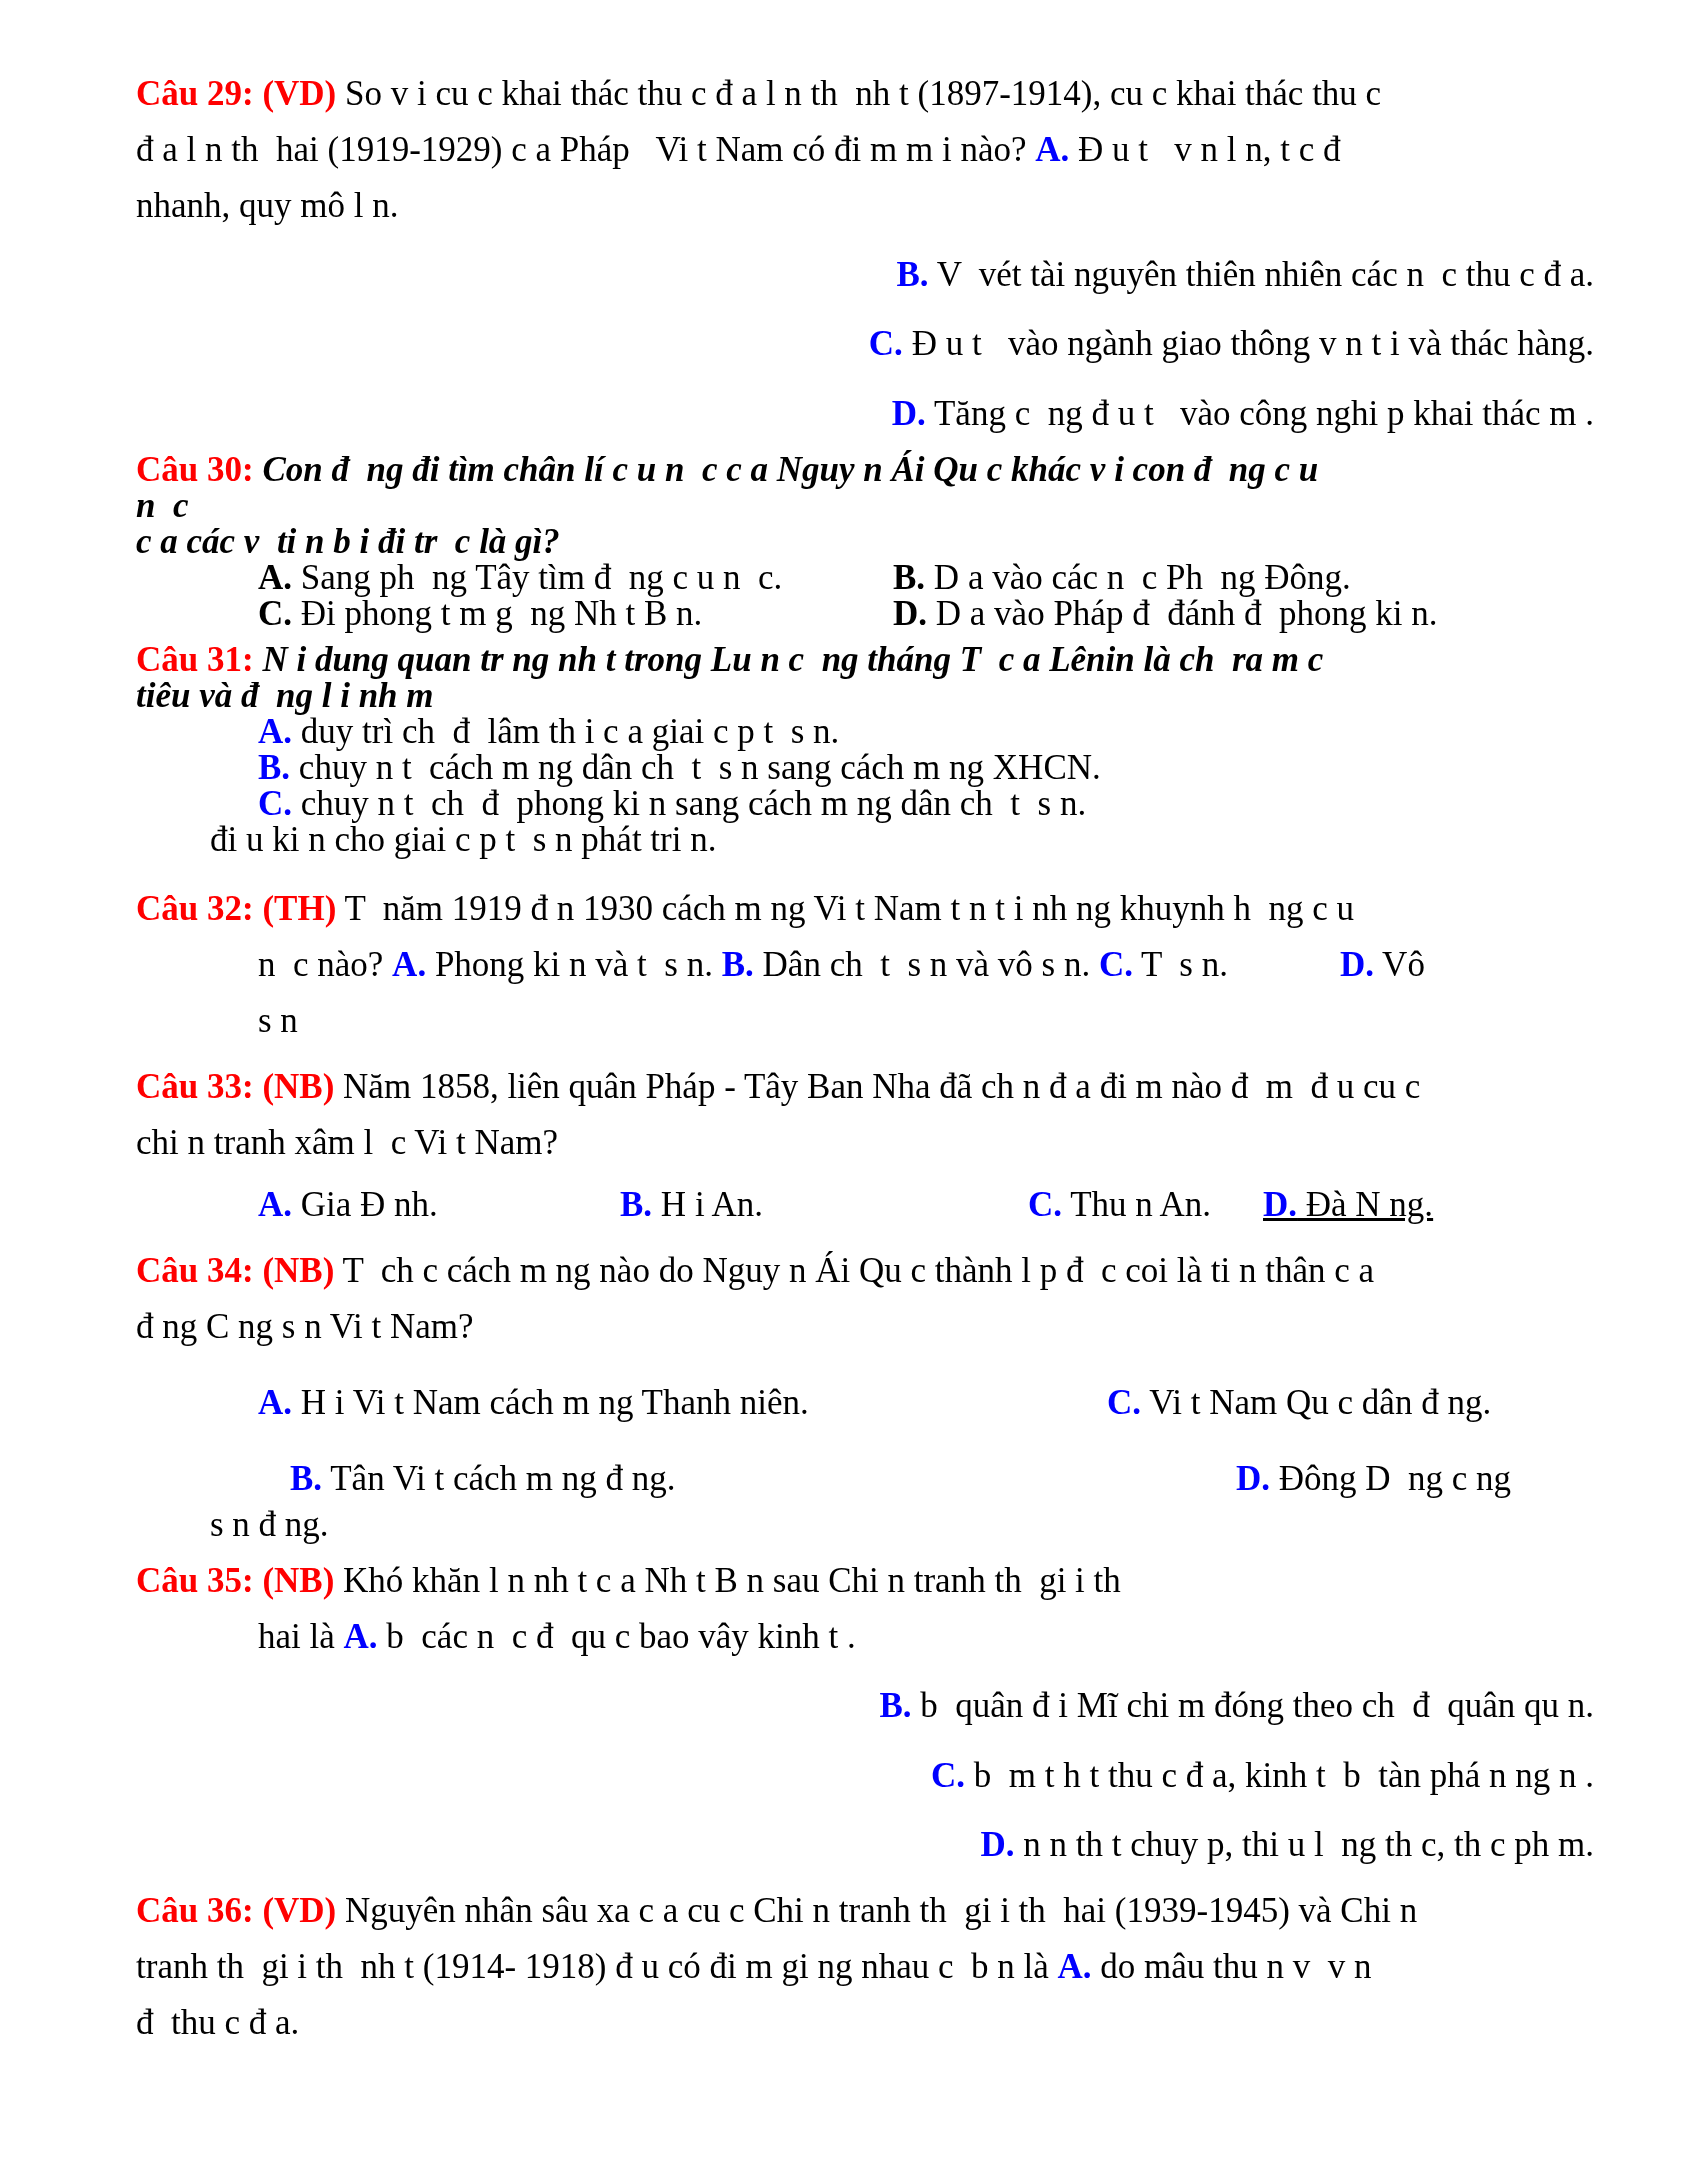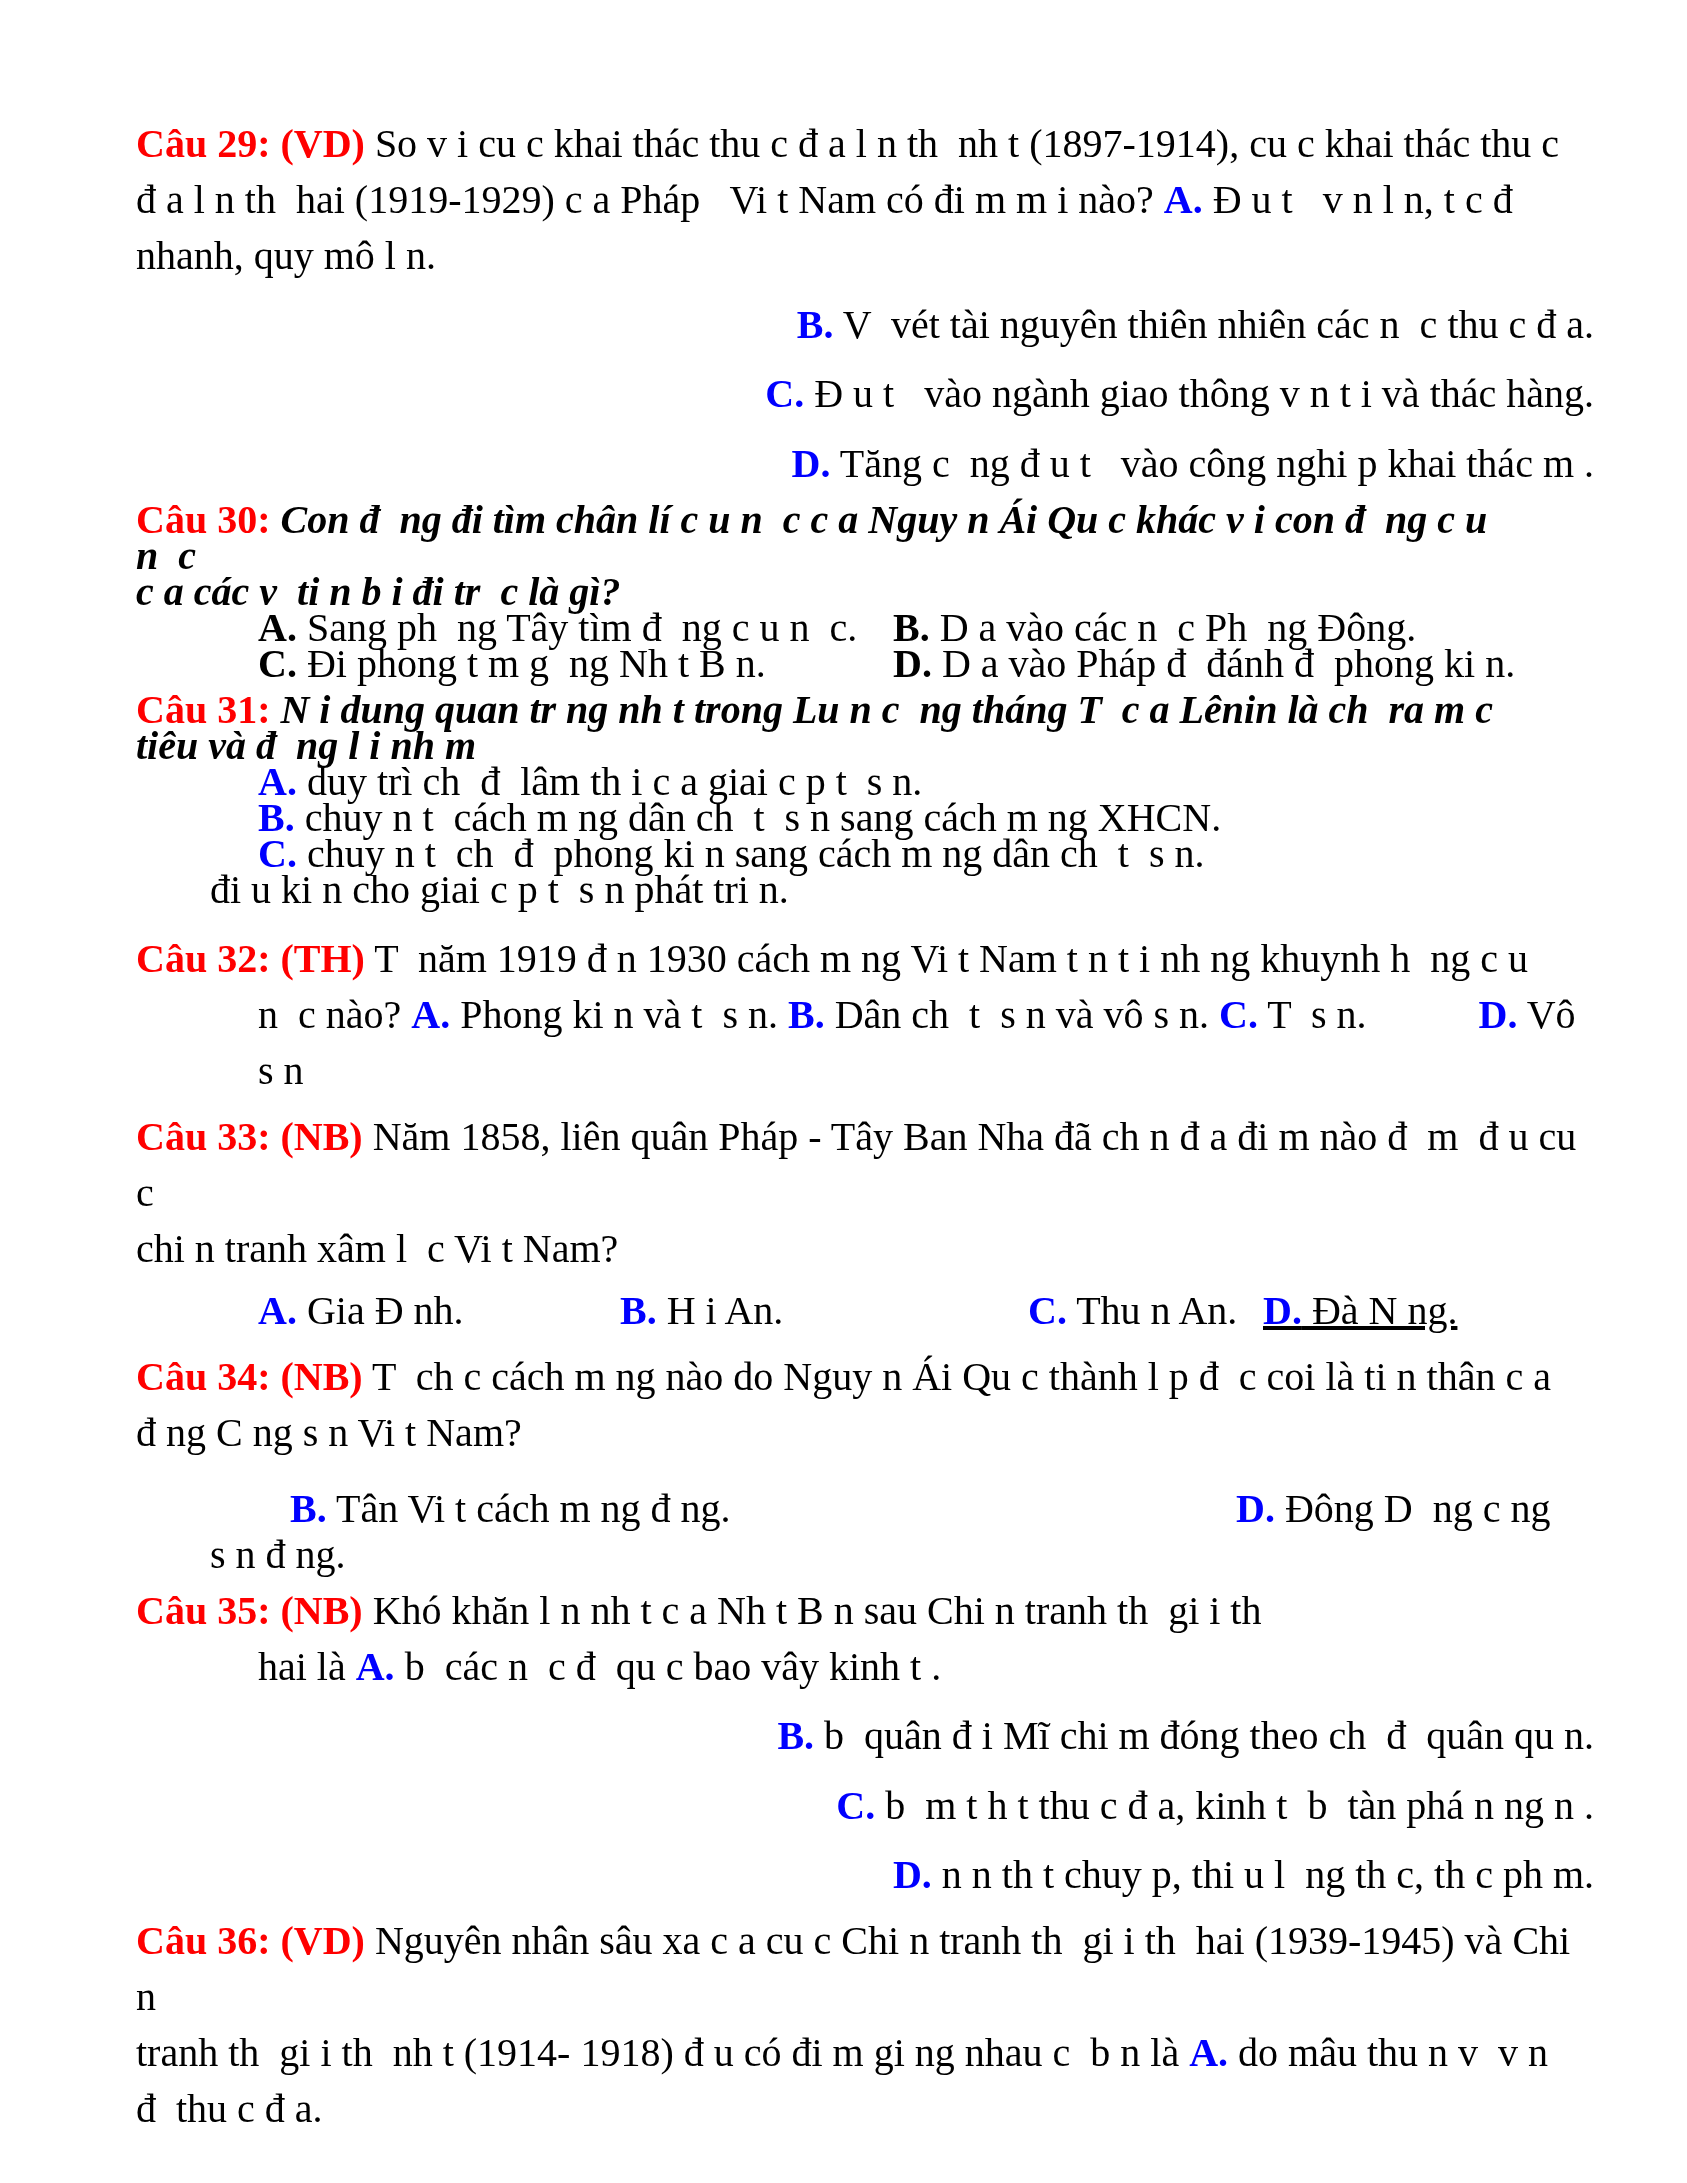"Câu 29: (VD) So v" .page { font-size: 40px -> 35px; padding: 116px 93px 0 136px -> 66px 93px 0 136px }
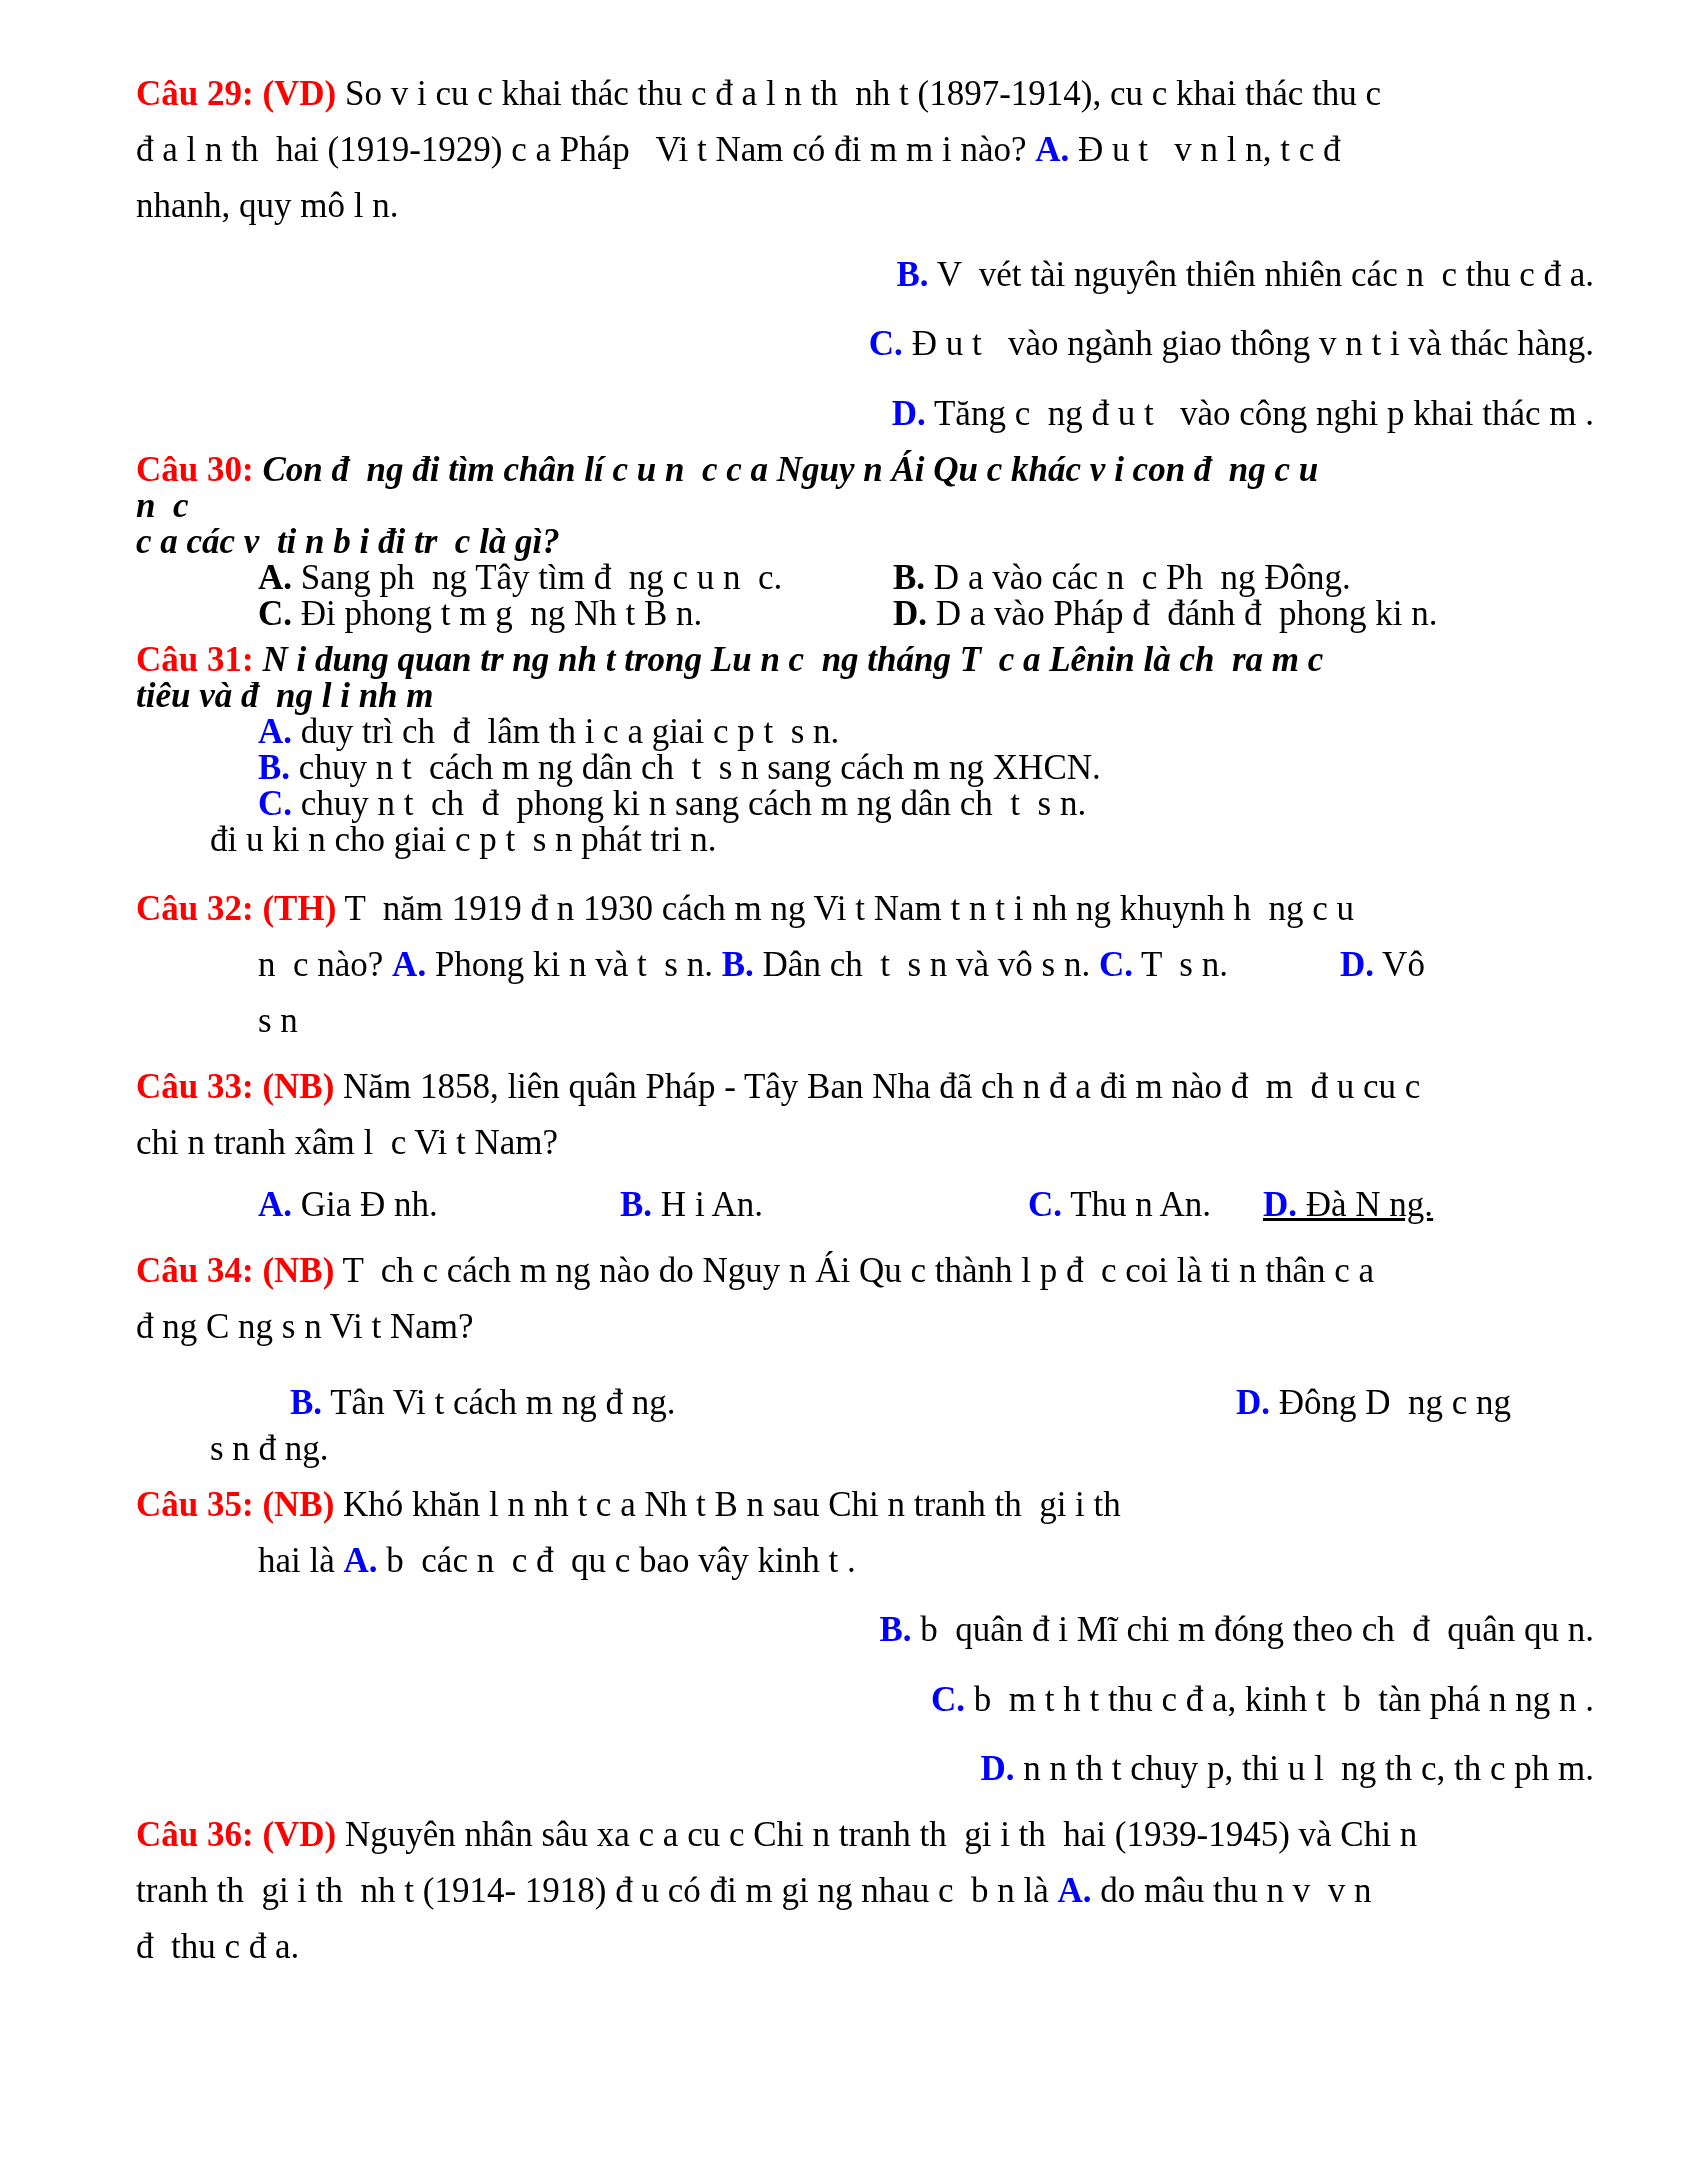"A. H i Vi t" div.ind { html: none -> <div><span><span>A.</span><span> H i Vi t Nam cách m ng Thanh niên.</span></span><span><span>C.</span><span> Vi t Nam Qu c dân đ ng.</span></span></div> }
